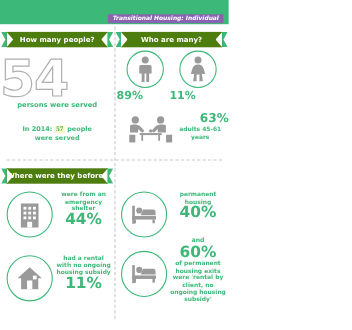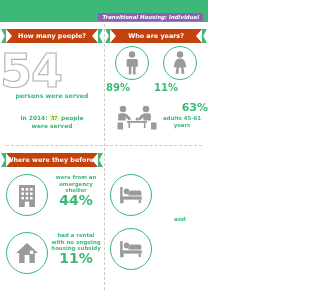"How many people?" .ribbon-c { background: #c2410c -> #4d7c0f }
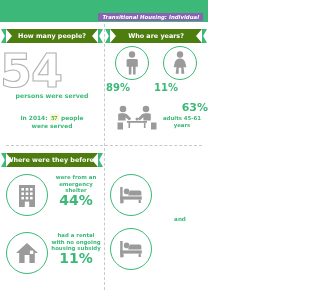"Who are years?" div.ribbon-c { text: years -> many }
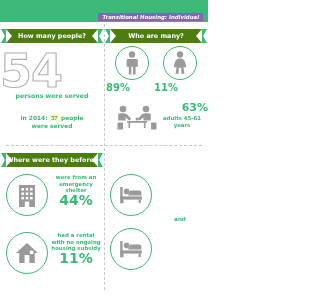"40%" div.rt { html: none -> <div> <div>permanent housing</div> <div>40%</div> </div> }
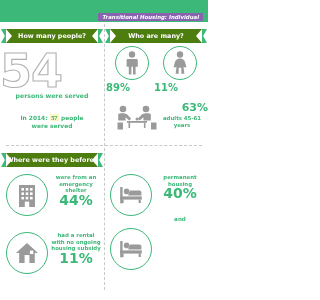"60%" div.rt { html: none -> <div> <div>60%</div> <div>of permanent housing exits were 'rental by client, no ongoing housing subsidy'</div> </div> }
